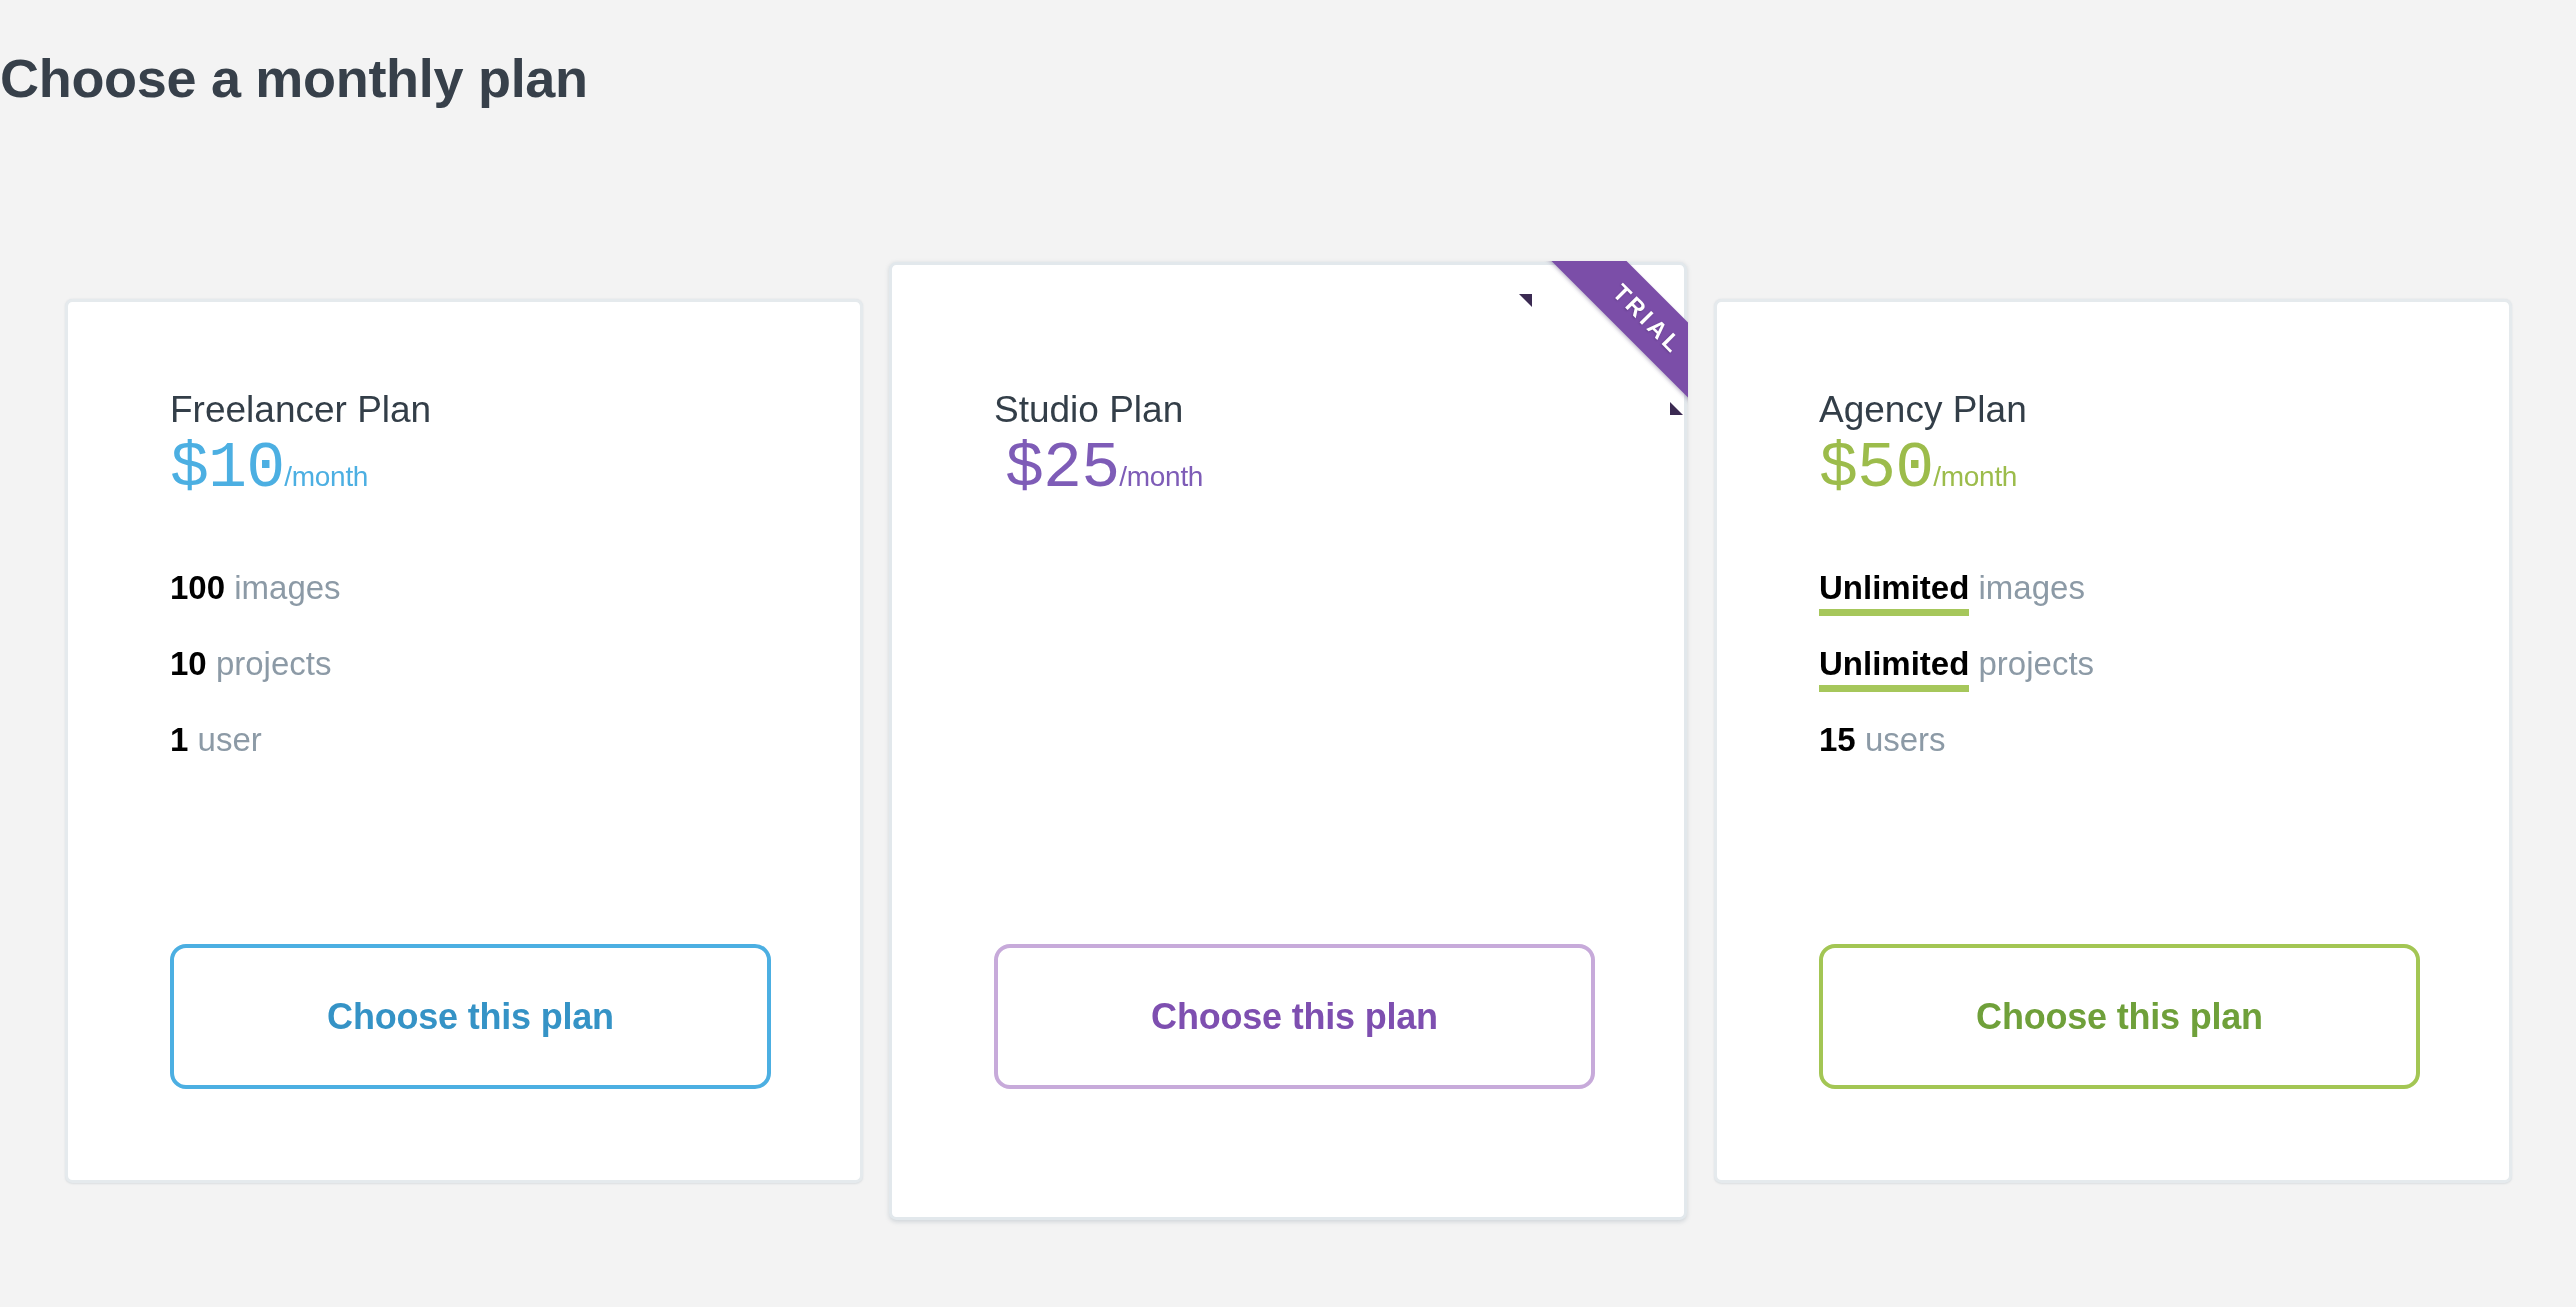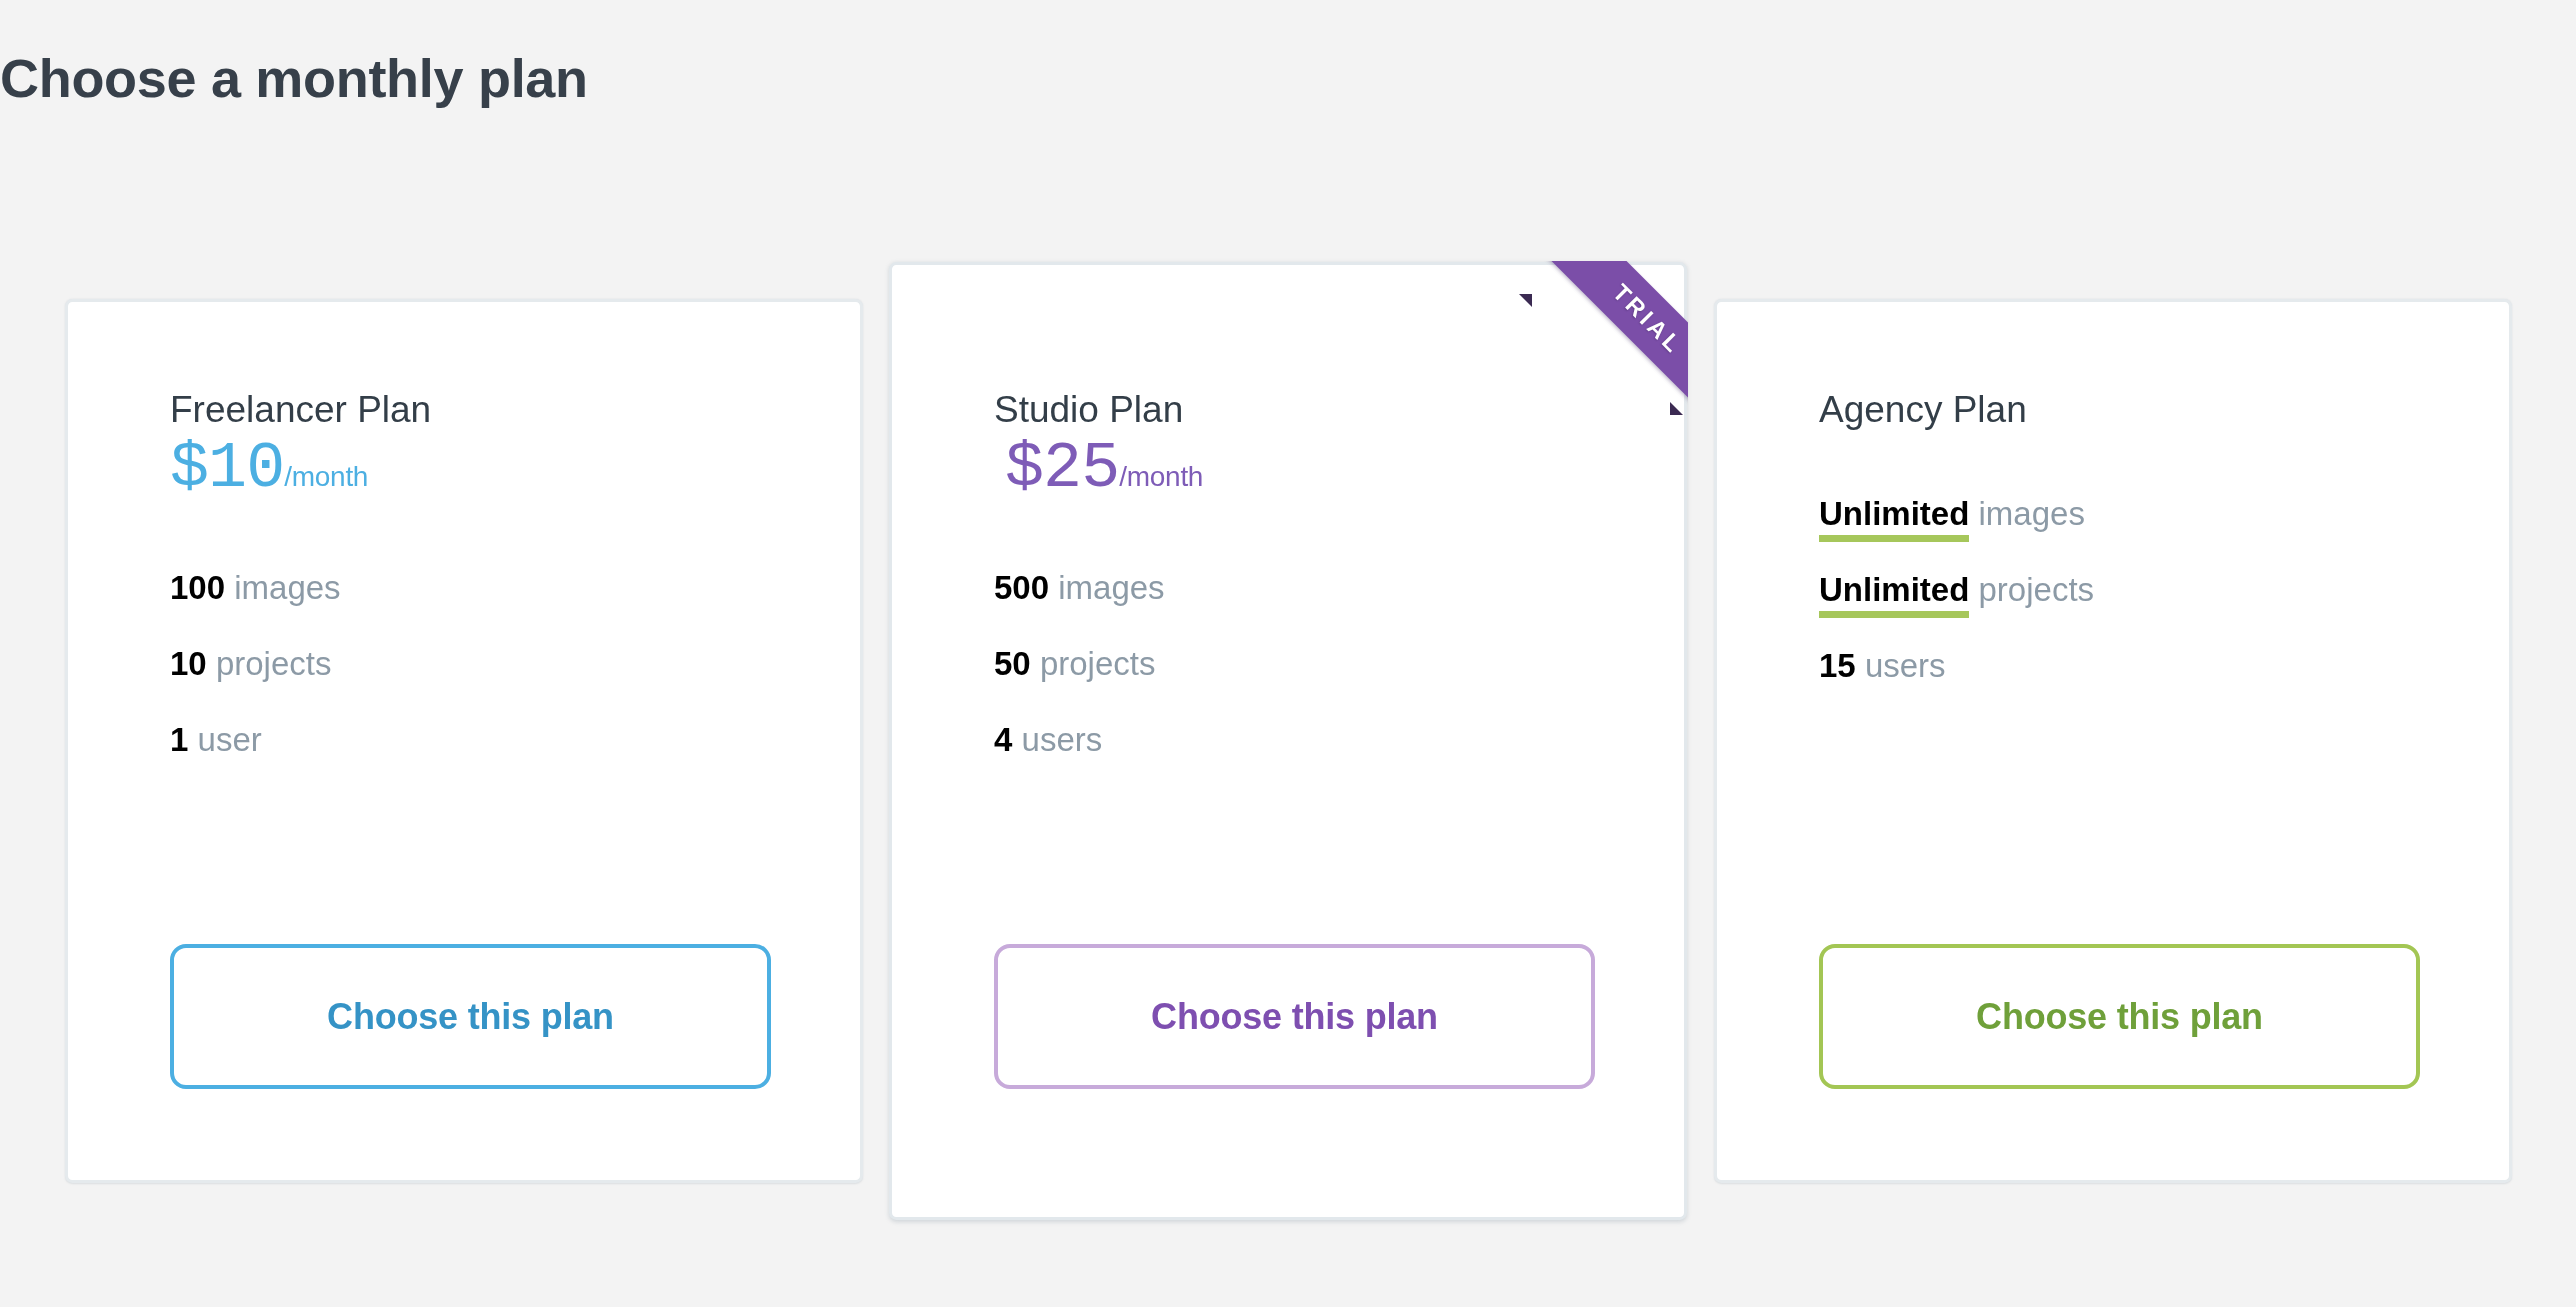"$50/month" div.plan-price-row { html: none -> <div> <span>$50</span><span>/month</span> </div> }
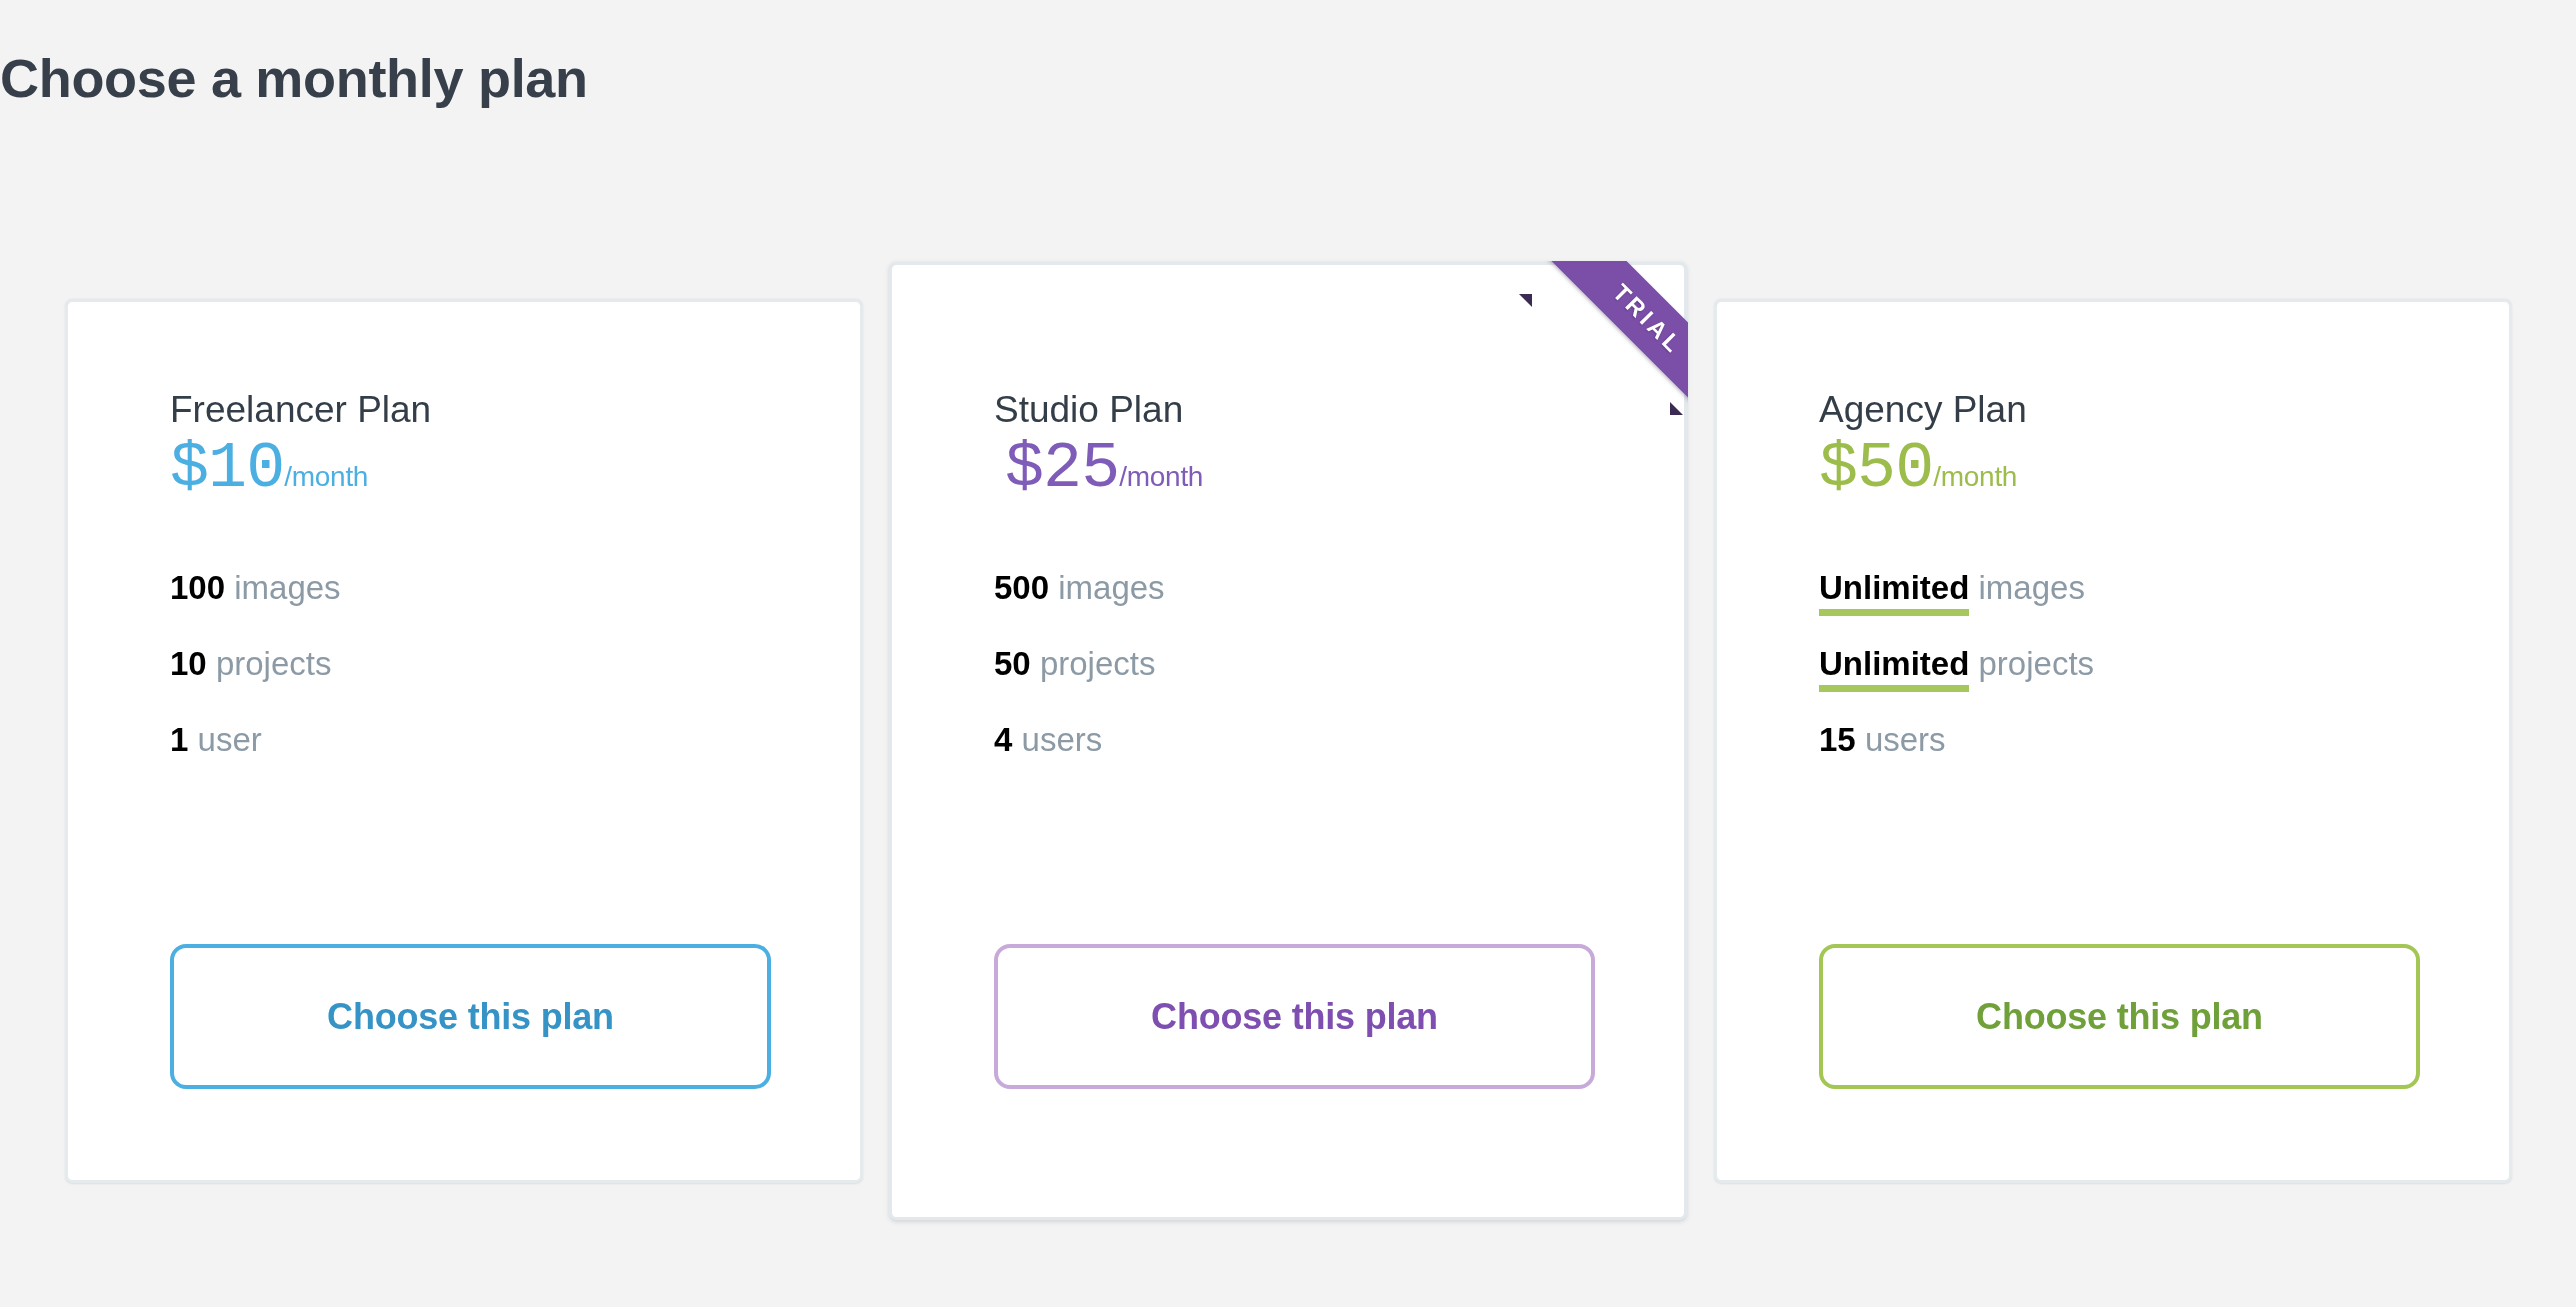"500 images" div.features { html: <div> <div> <span>500</span> <span>images</span> </div> <div> <span>50</span> <span>projects</span> </div> <div> <span>4</span> <span>users</span> </div> </div> -> none }
